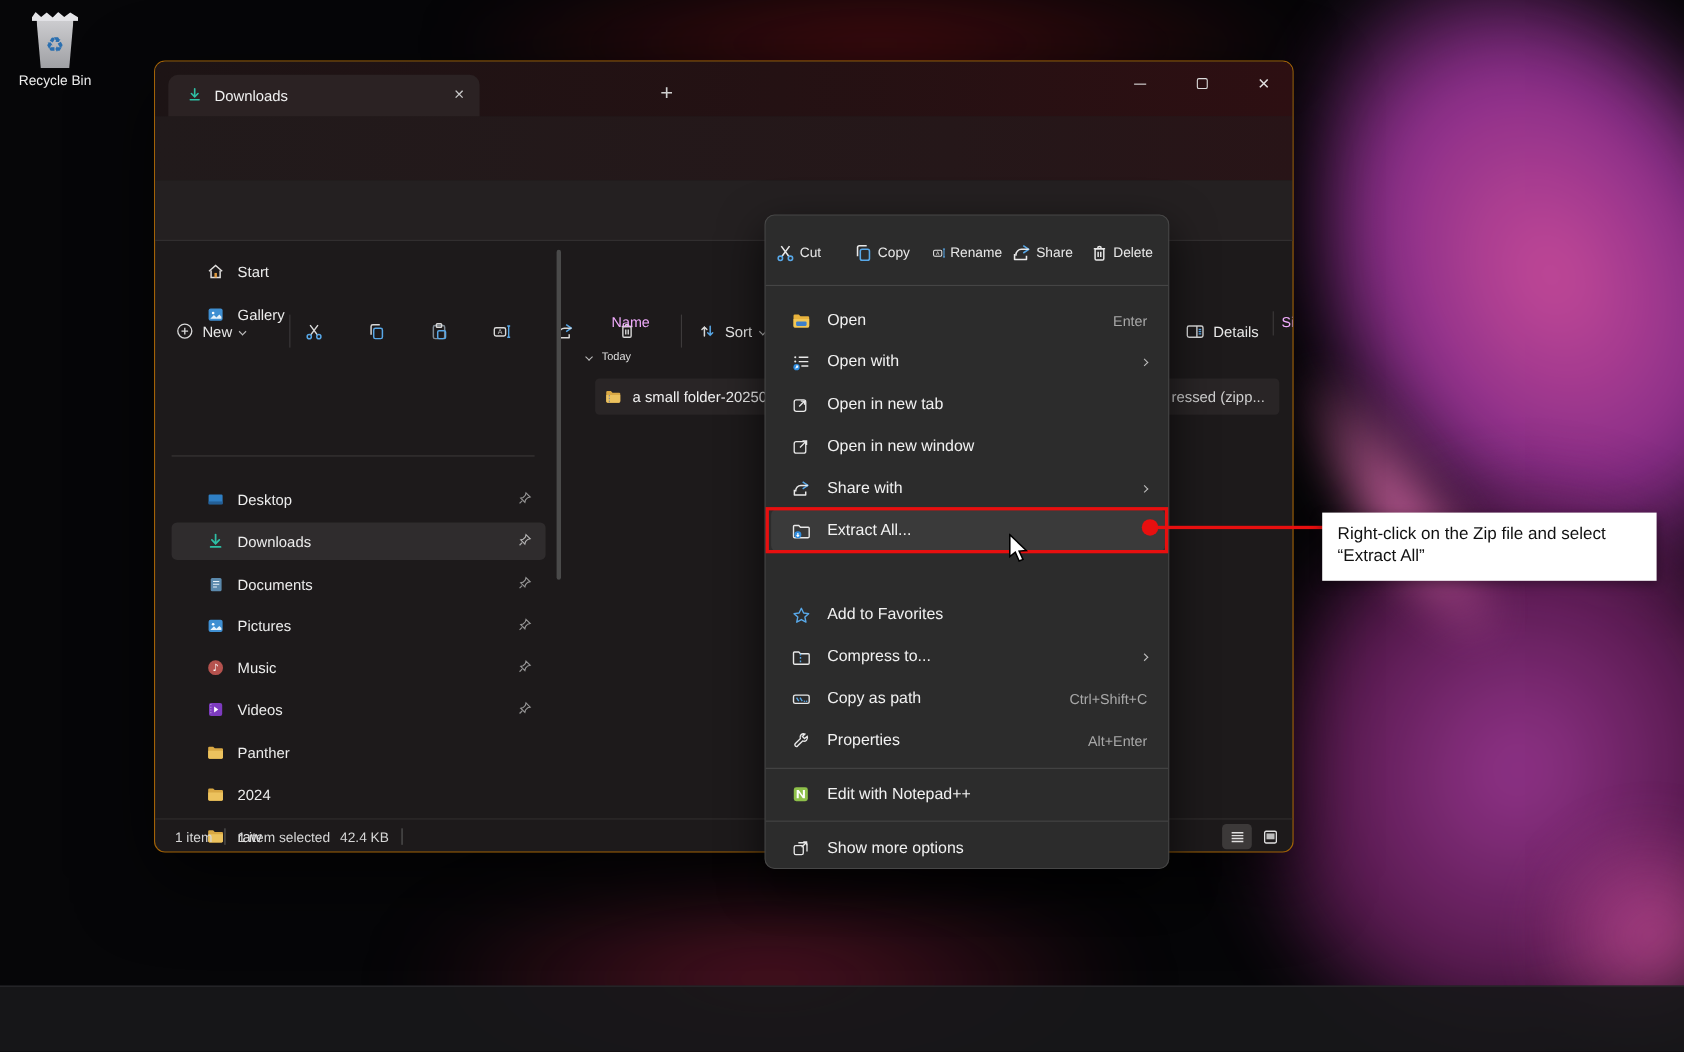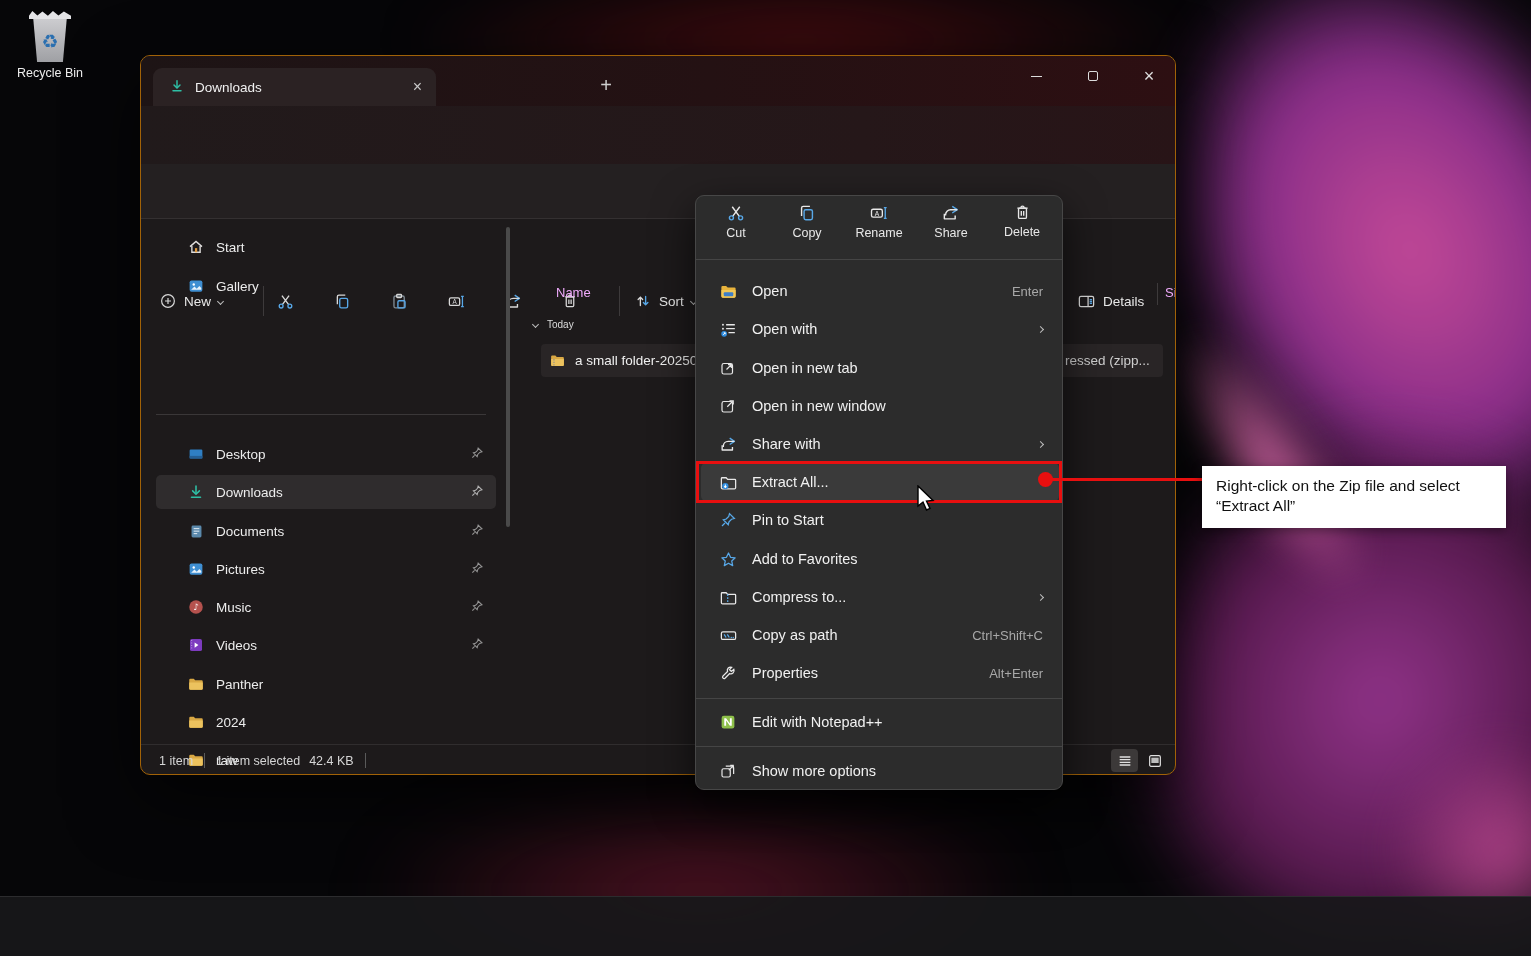"Cut" .qa { flex-direction: column -> row }
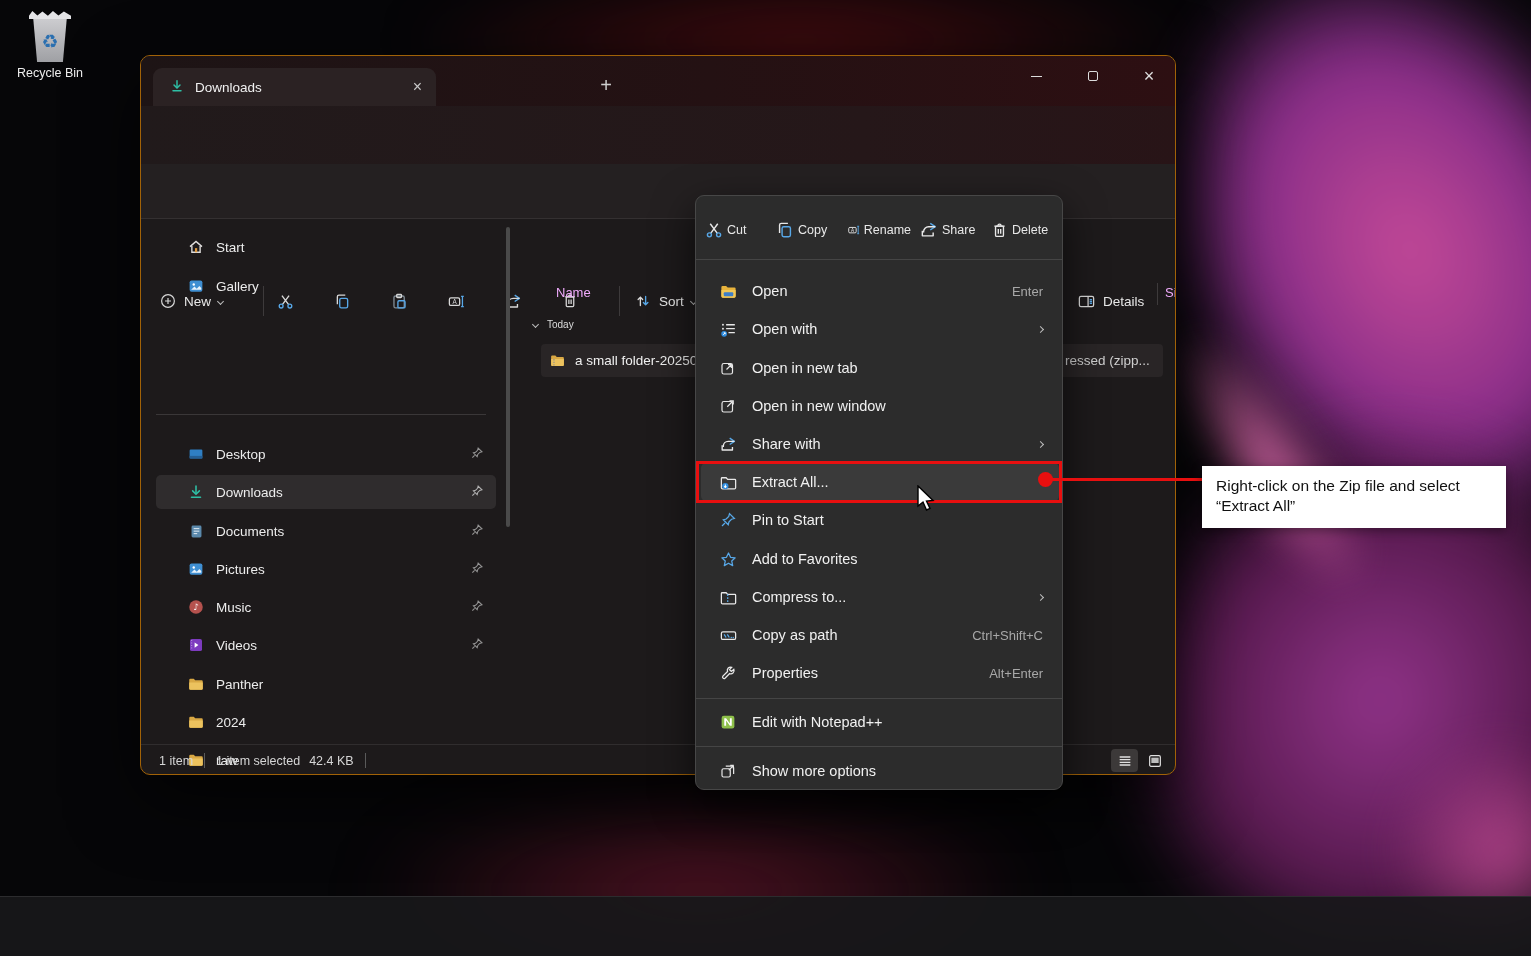"Pin to Start" div.mi { html: <div> <span> <svg> <path></path> <path></path> </svg> </span> <span>Pin to Start</span> </div> -> none }
